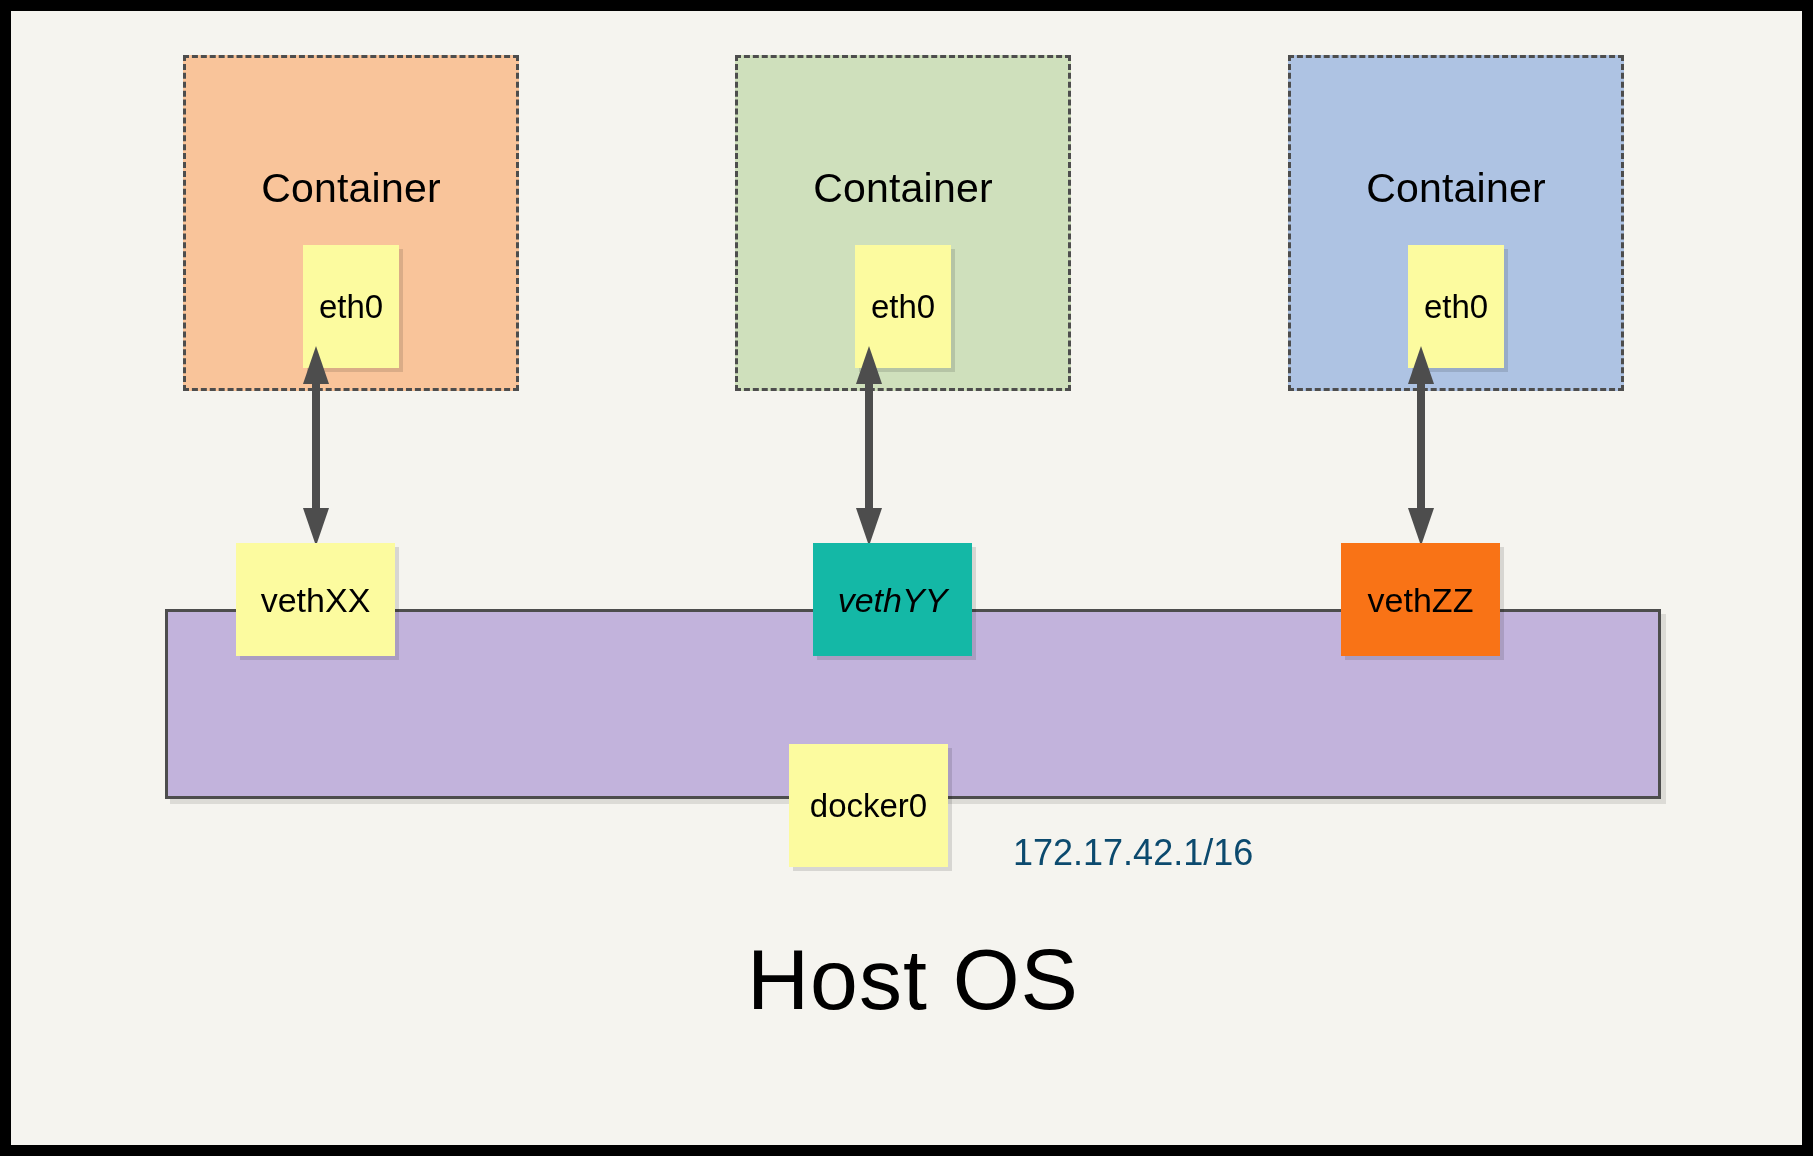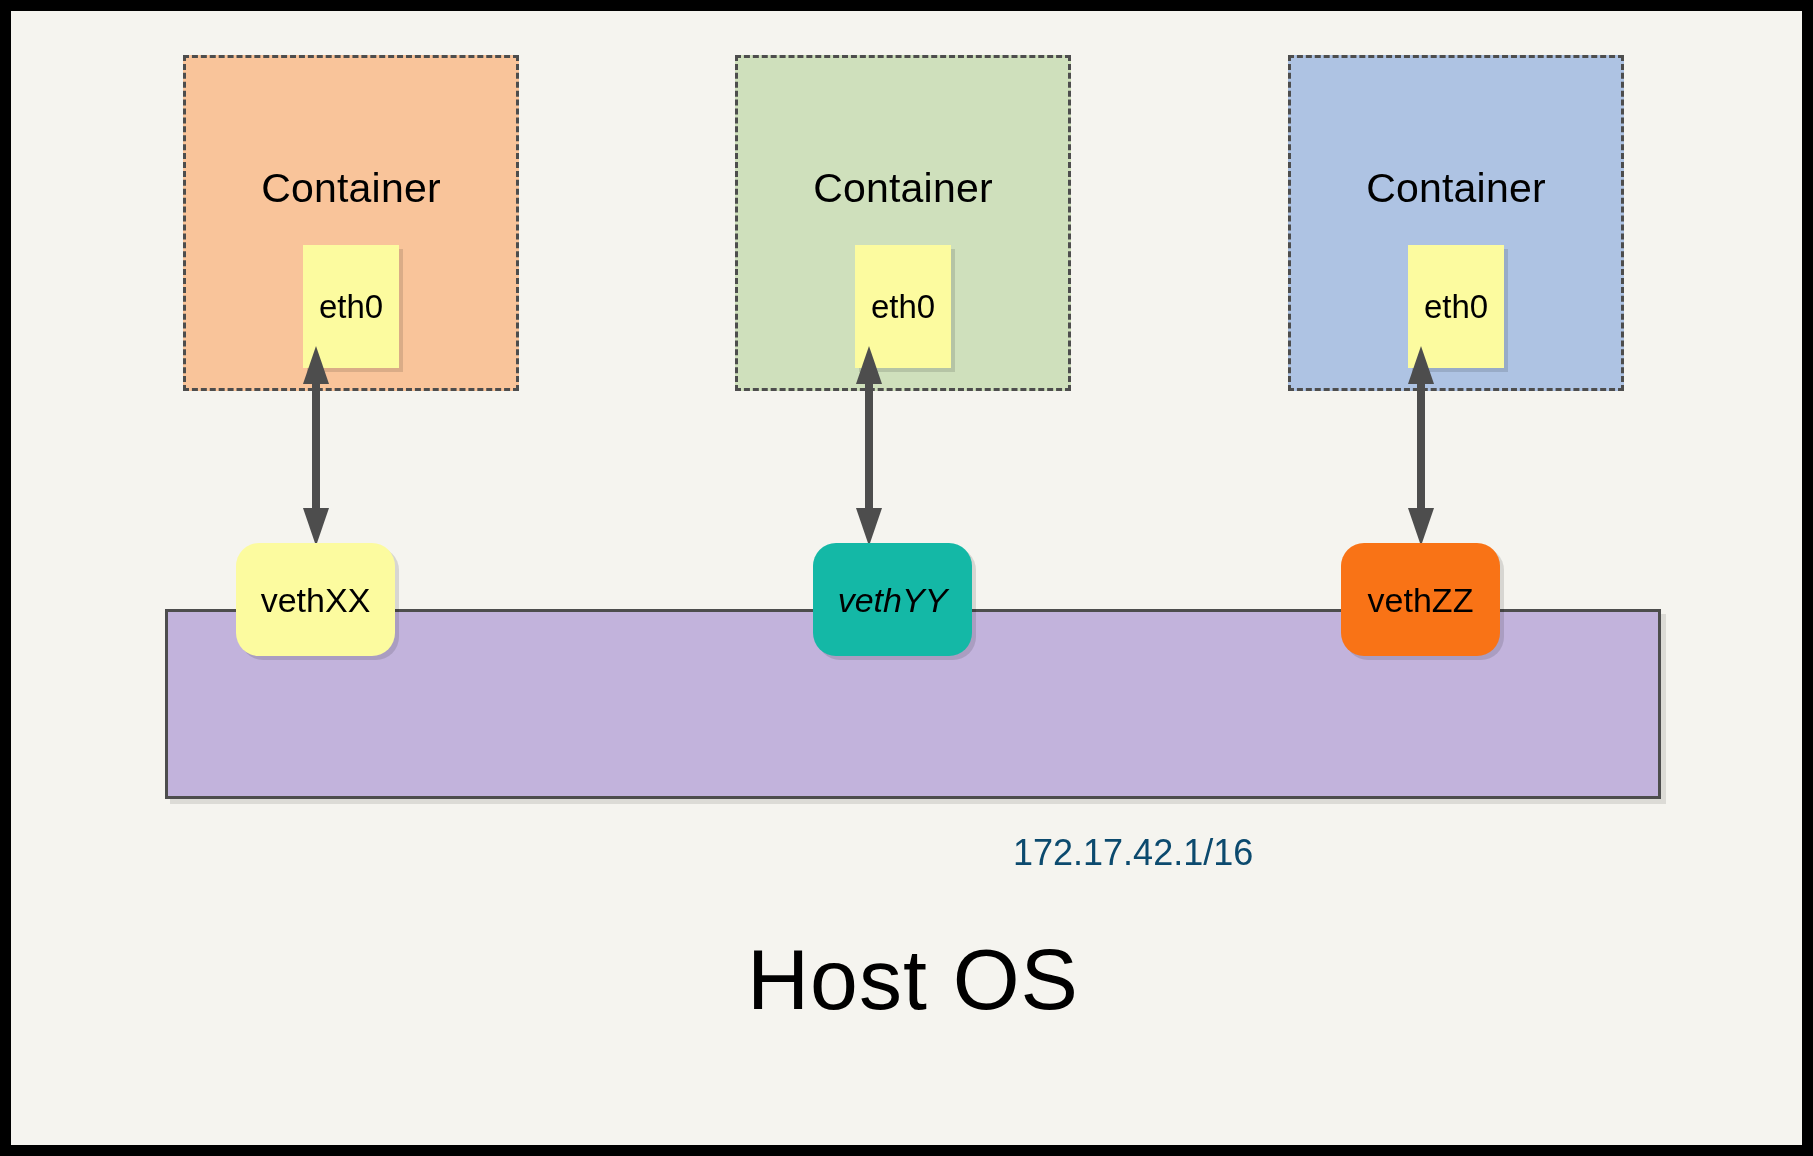"vethXX" .veth-box { border-radius: 23px -> none }
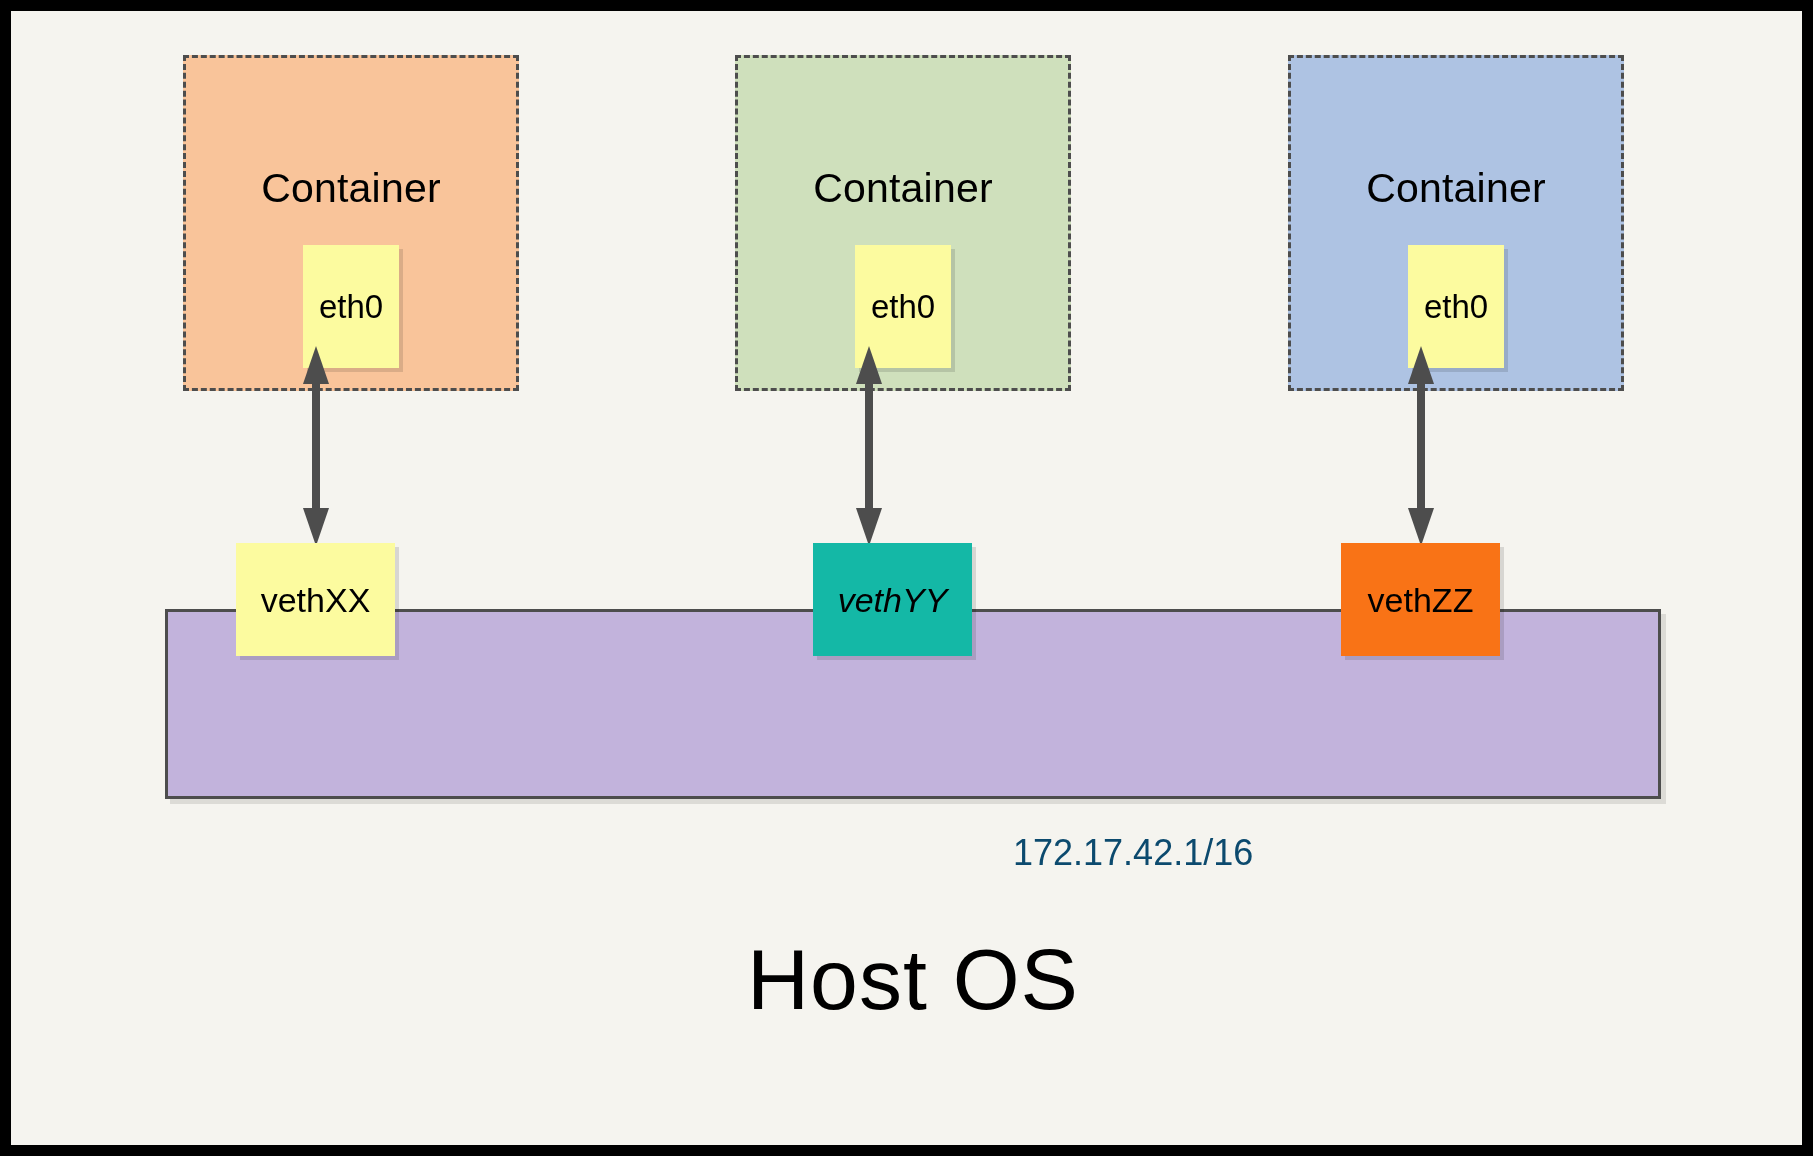"docker0" div.note-box { html: none -> <div> <span>docker0</span> </div> }
